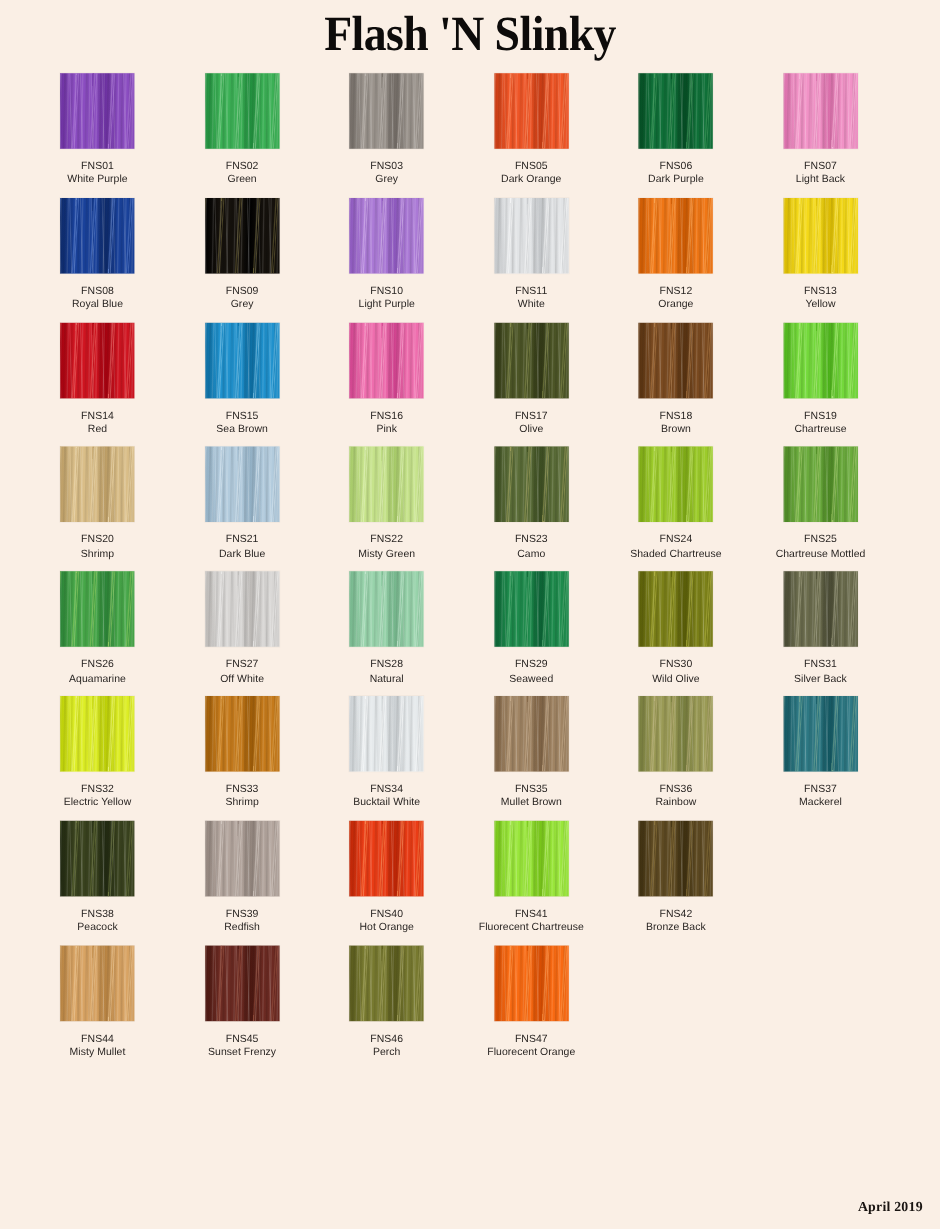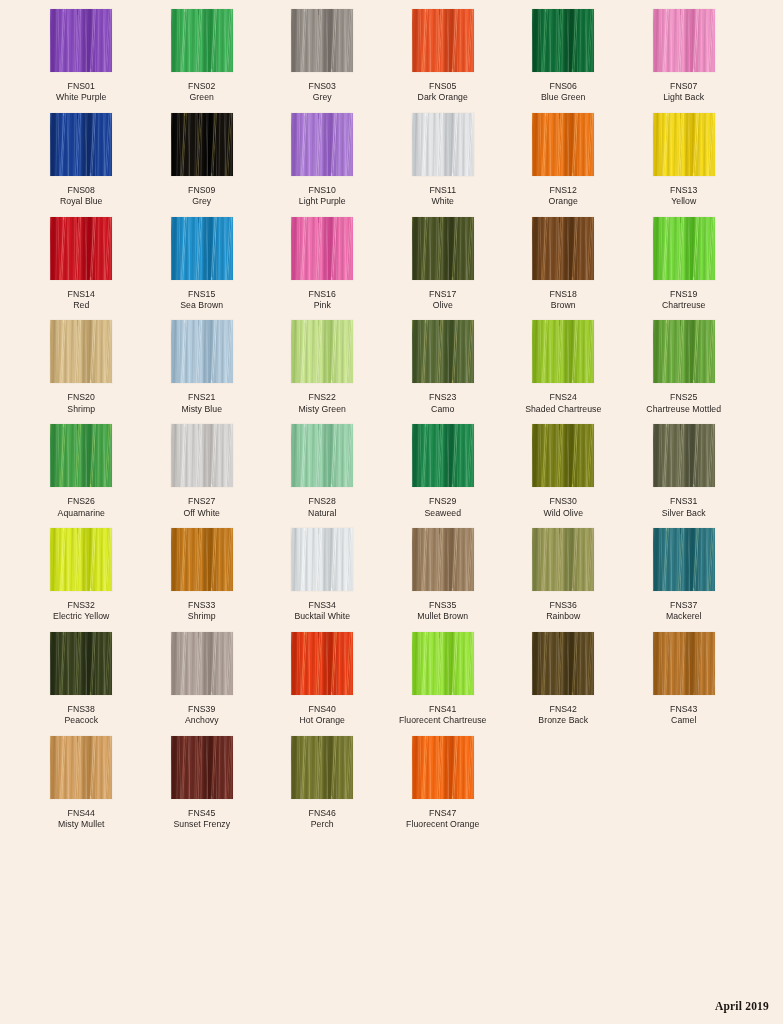"Flash 'N Slinky" div.title-wrap { html: none -> <div> <span>Flash 'N Slinky</span> </div> }
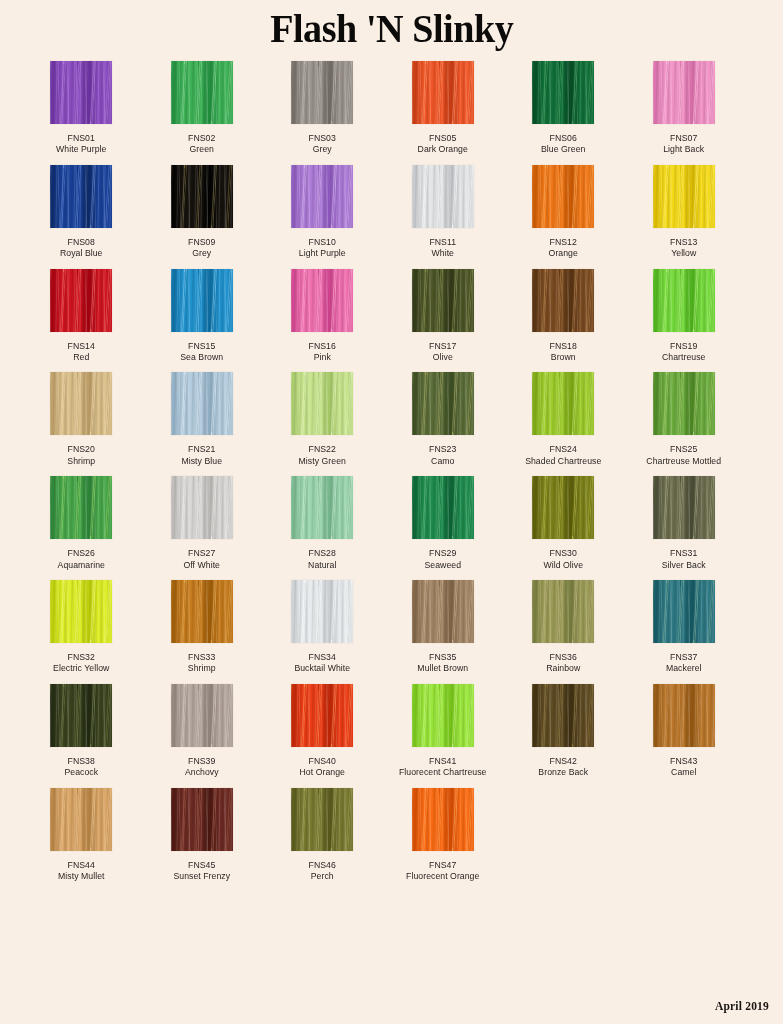"Blue Green" span.name { text: Blue Green -> Dark Purple }
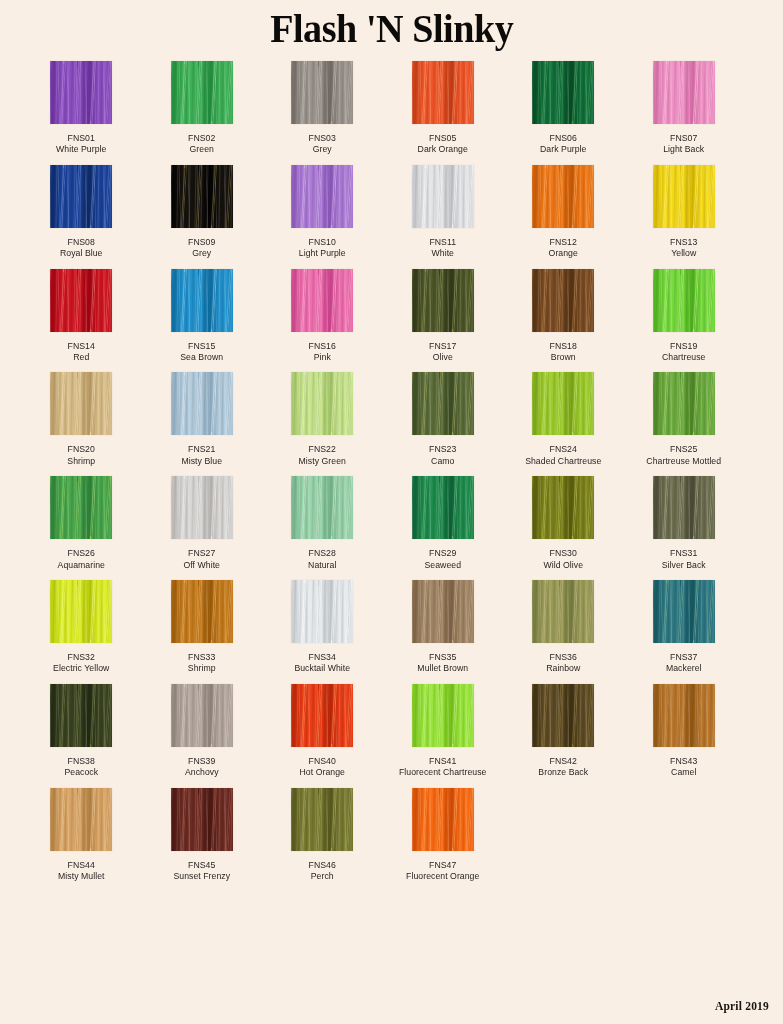"Misty Blue" span.name { text: Misty -> Dark }
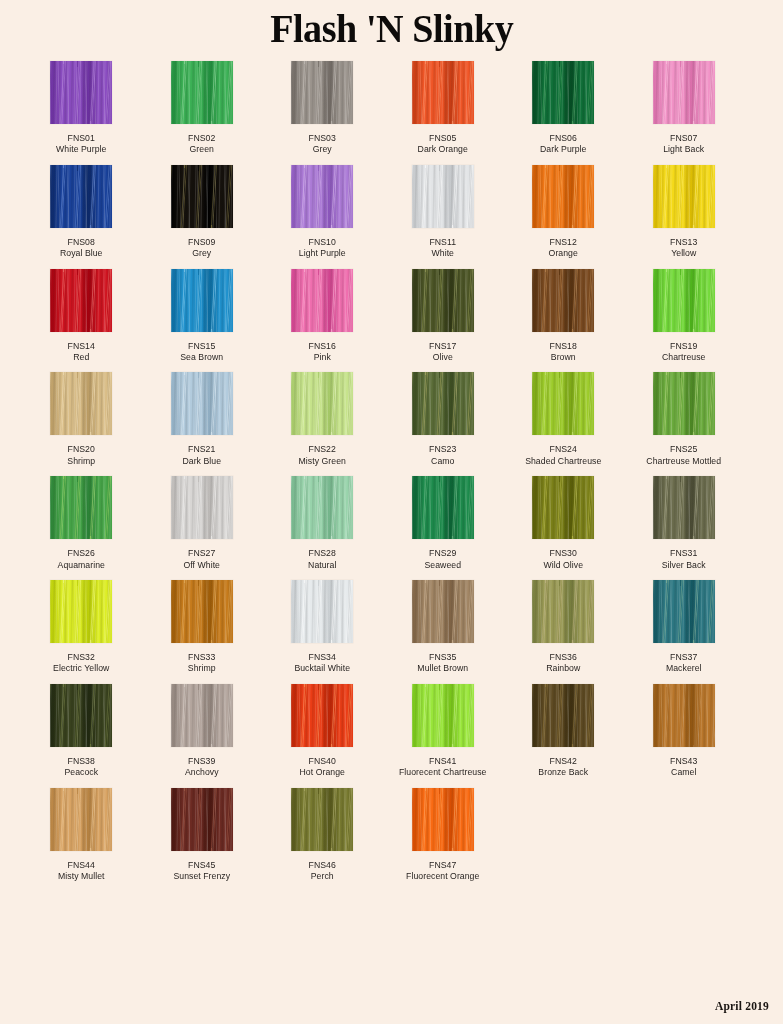"FNS43" div.cell { html: <div> <div> <div></div> <div></div> <div></div> <div></div> </div> <div> <span>FNS43</span> <span>Camel</span> </div> </div> -> none }
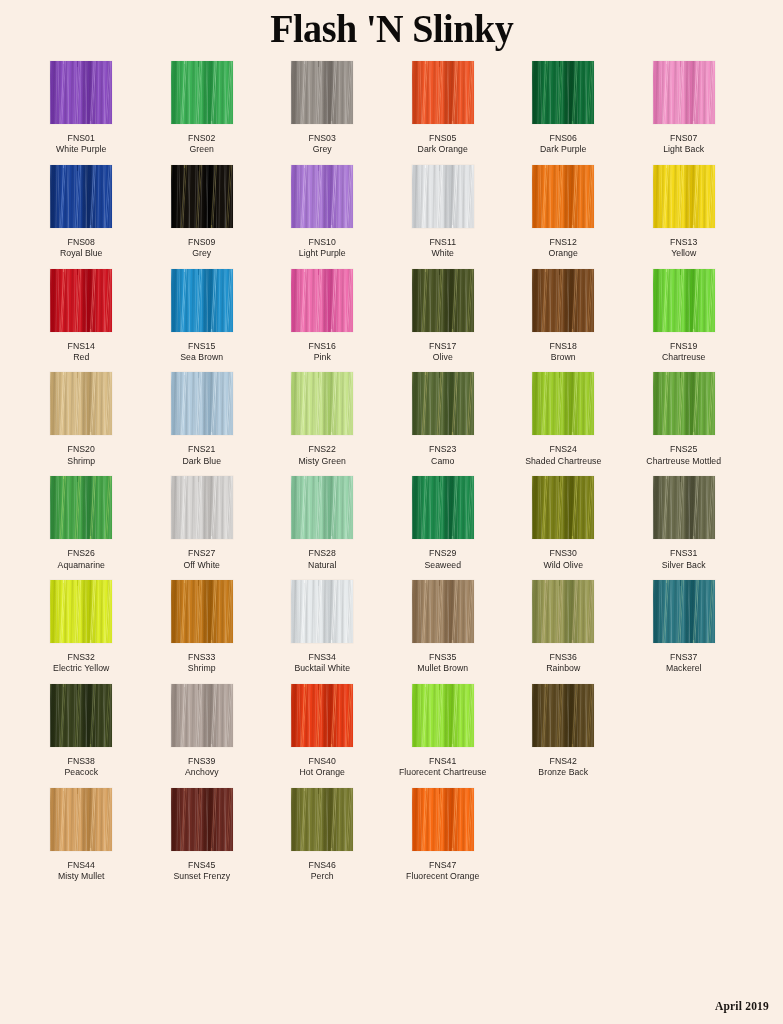"Anchovy" span.name { text: Anchovy -> Redfish }
